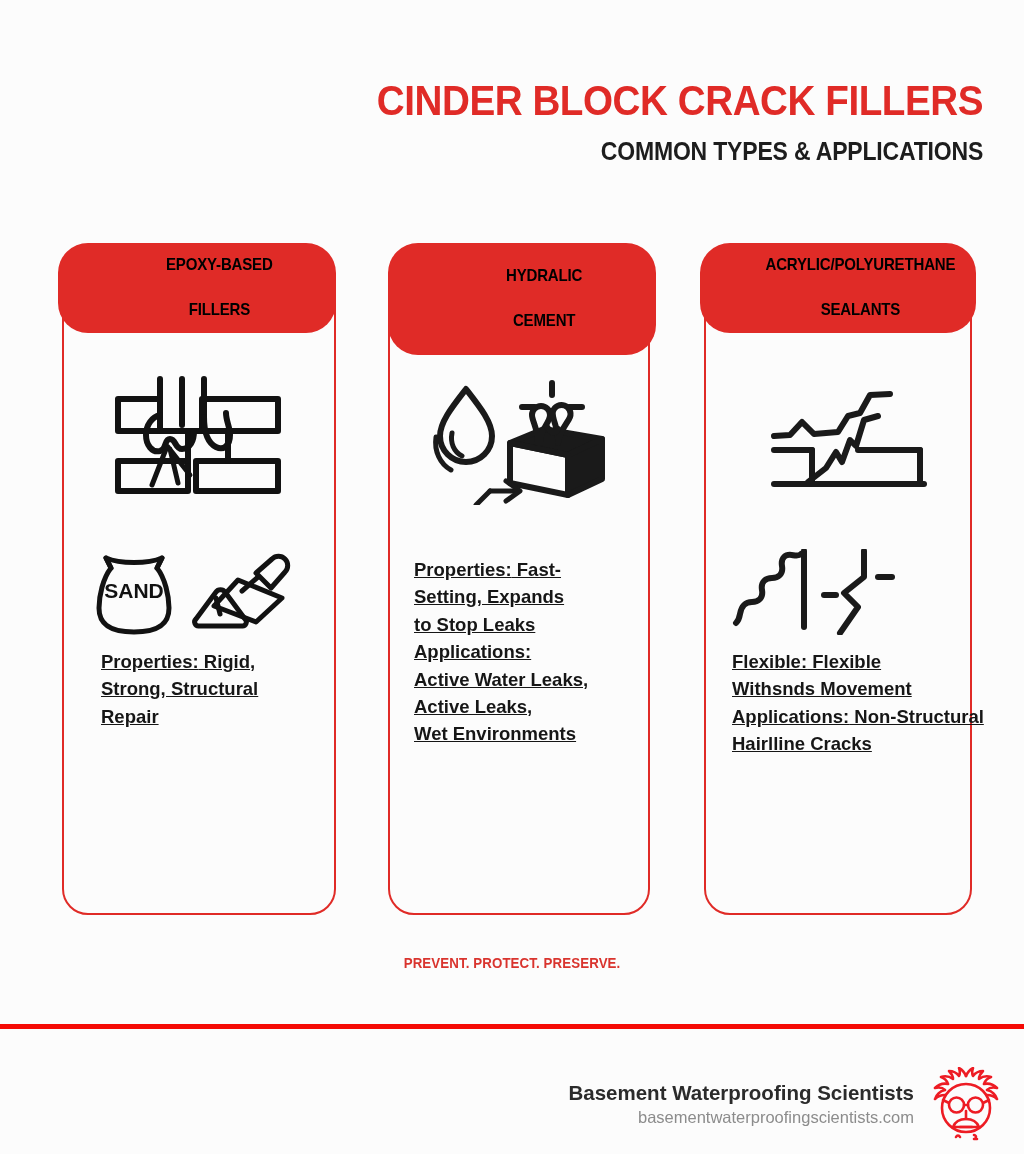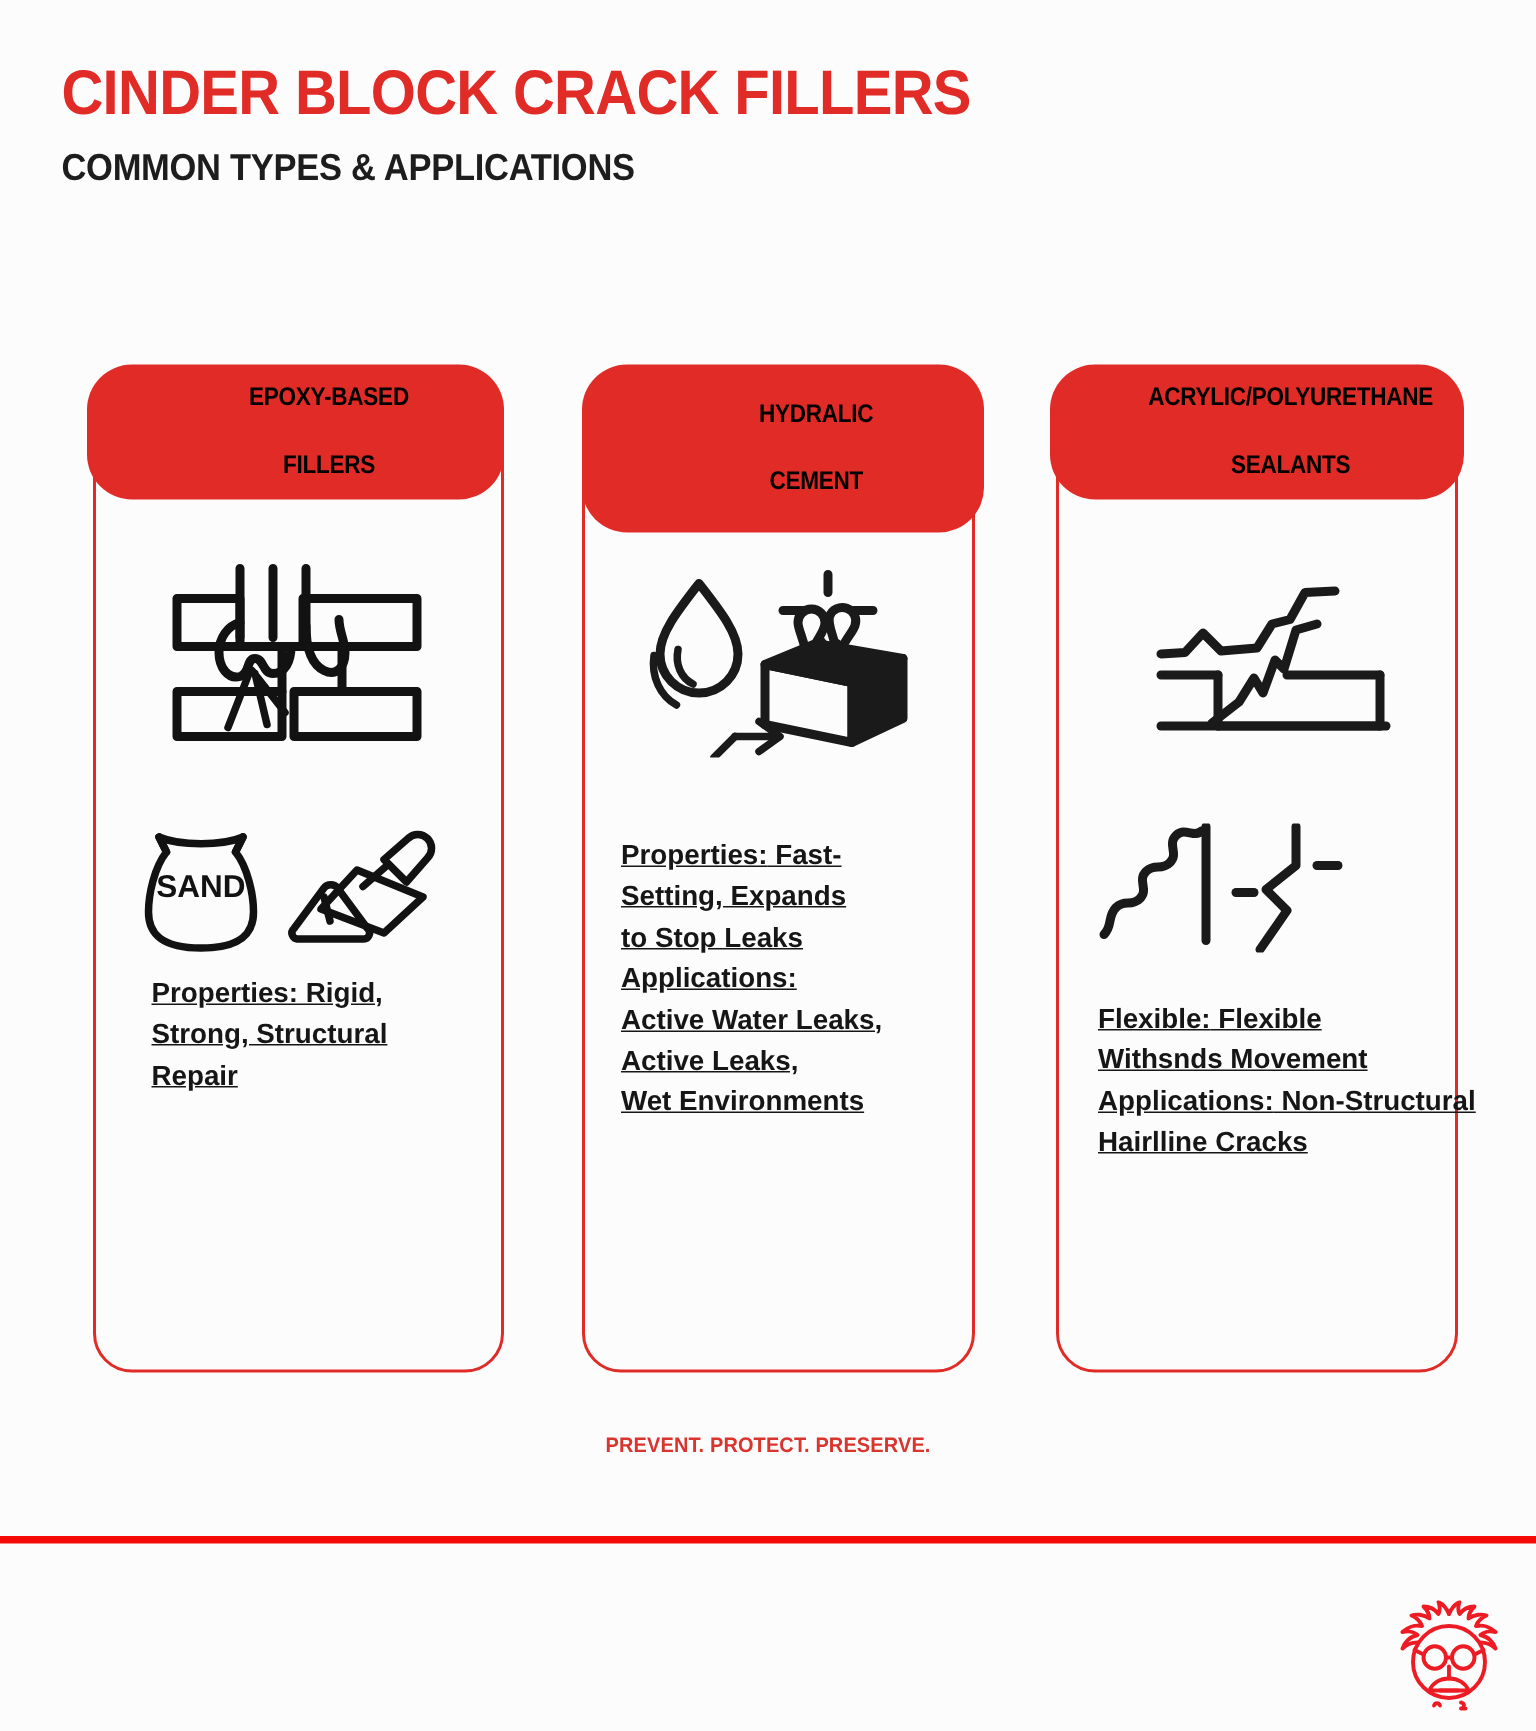"CINDER BLOCK CRACK FILLERS" .header { padding-top: 40px -> 79px; text-align: left -> right }
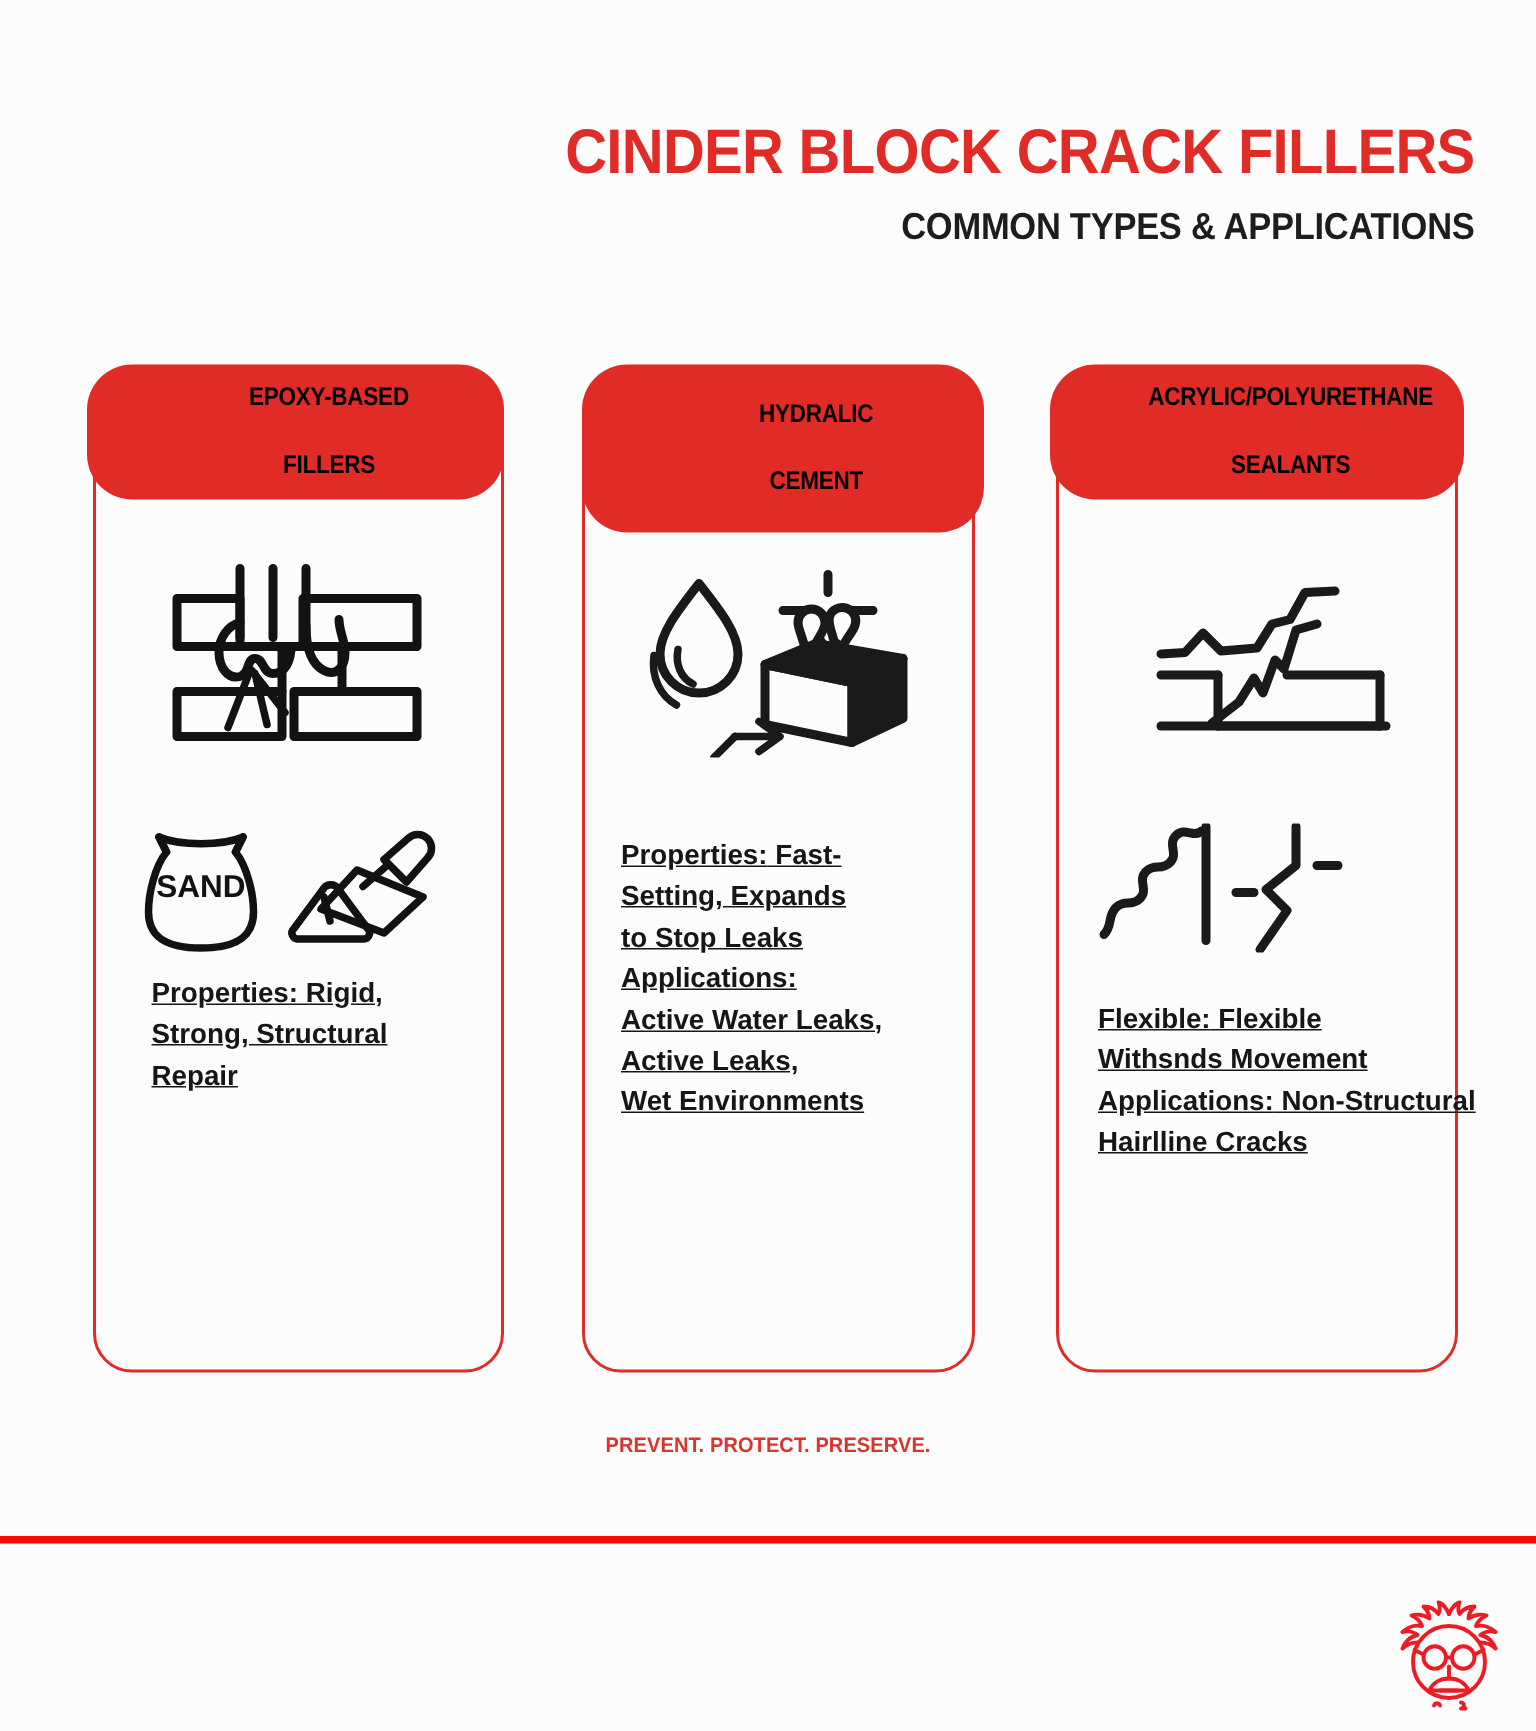"Flexible: Flexible" div.card-content { margin-top: 17px -> none }
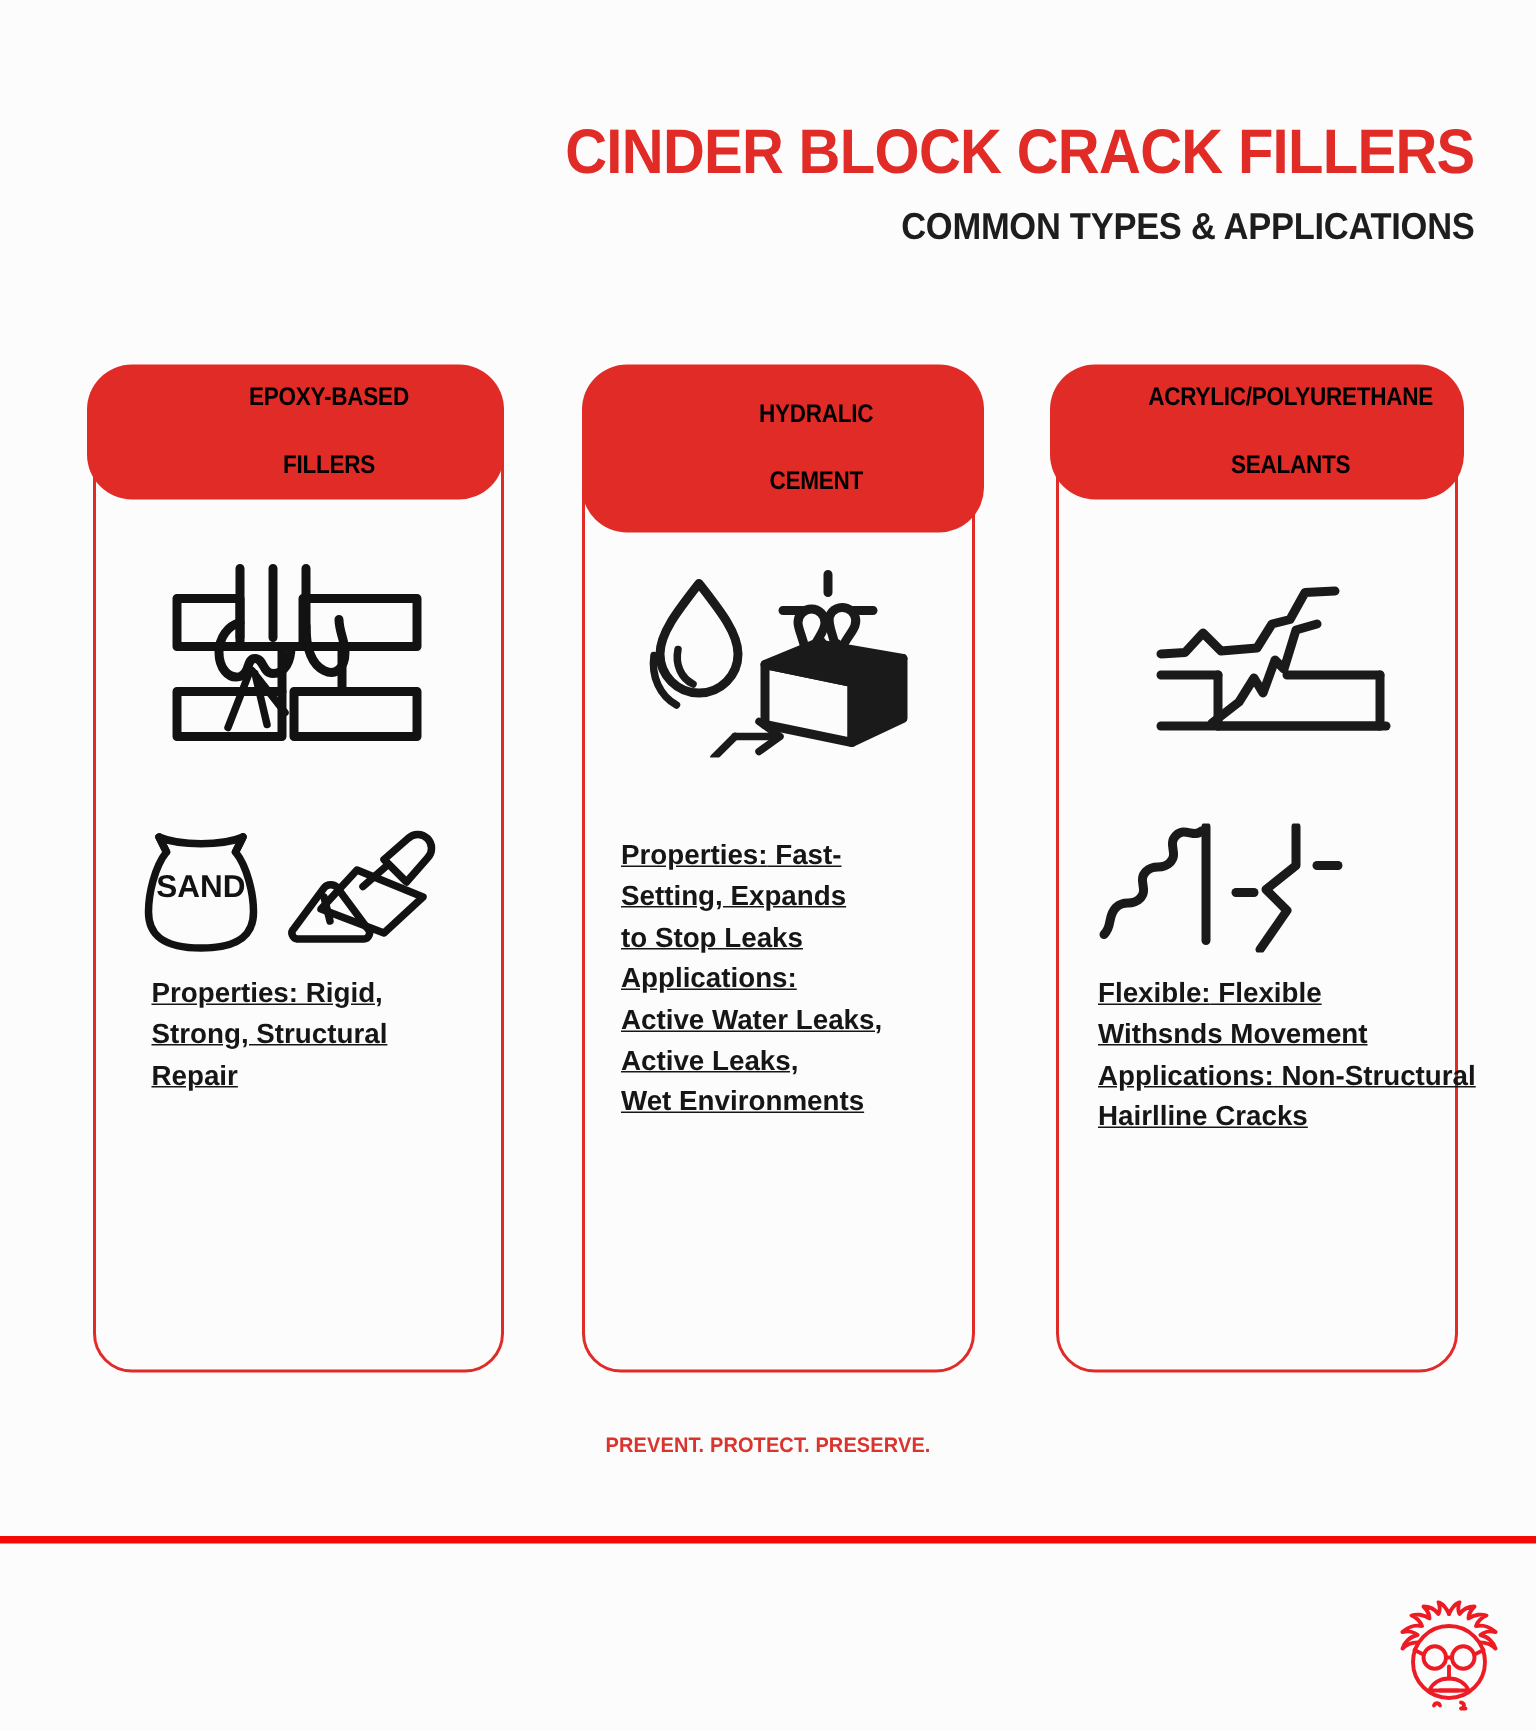"Basement Waterproofing Scientists" div.brand-text { html: none -> <div> <div>Basement Waterproofing Scientists</div> <div>basementwaterproofingscientists.com</div> </div> }
